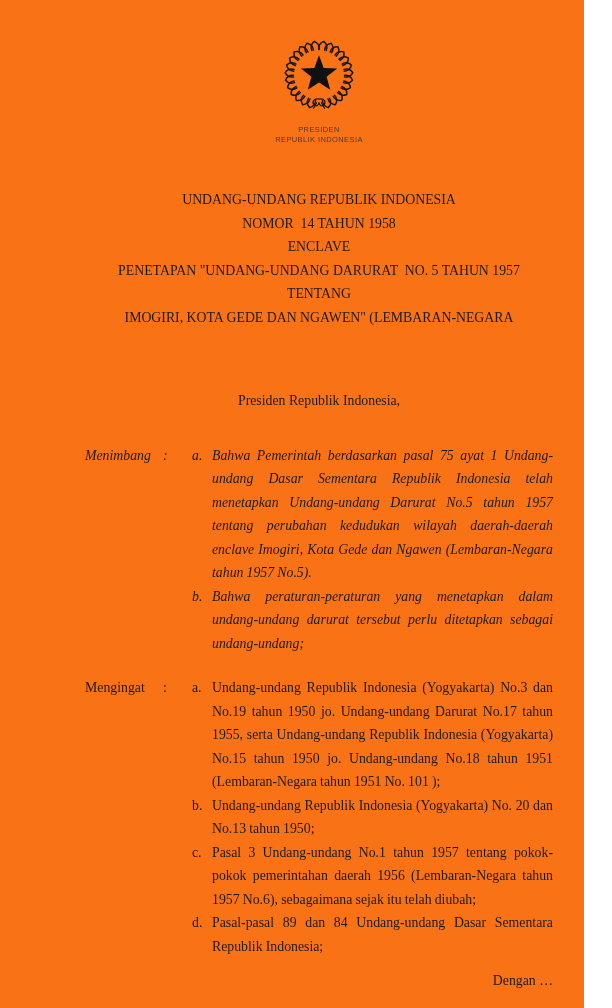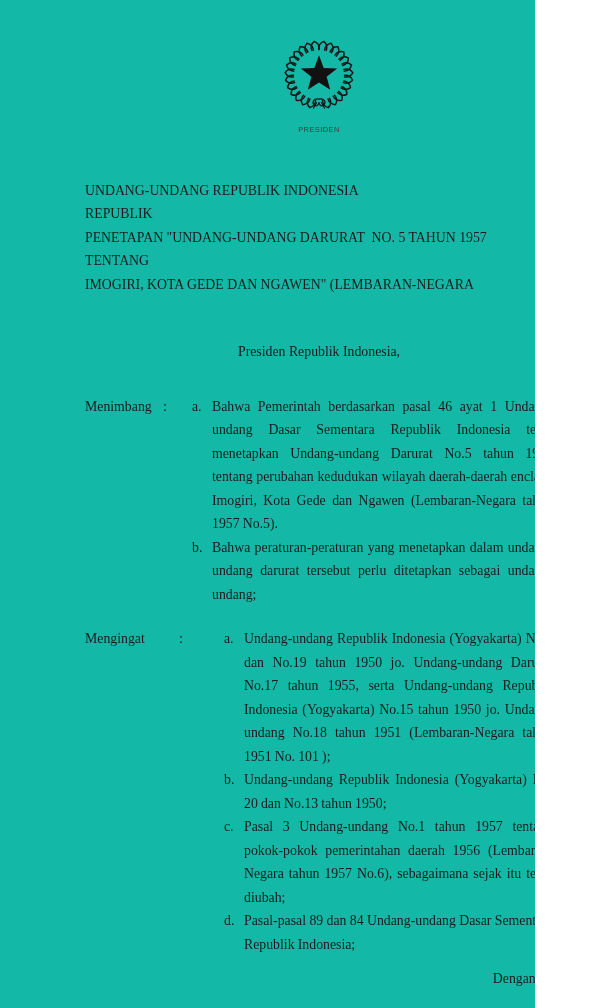"PRESIDEN" .page { background: #14b8a6 -> #f97316; width: 535px -> 584px }
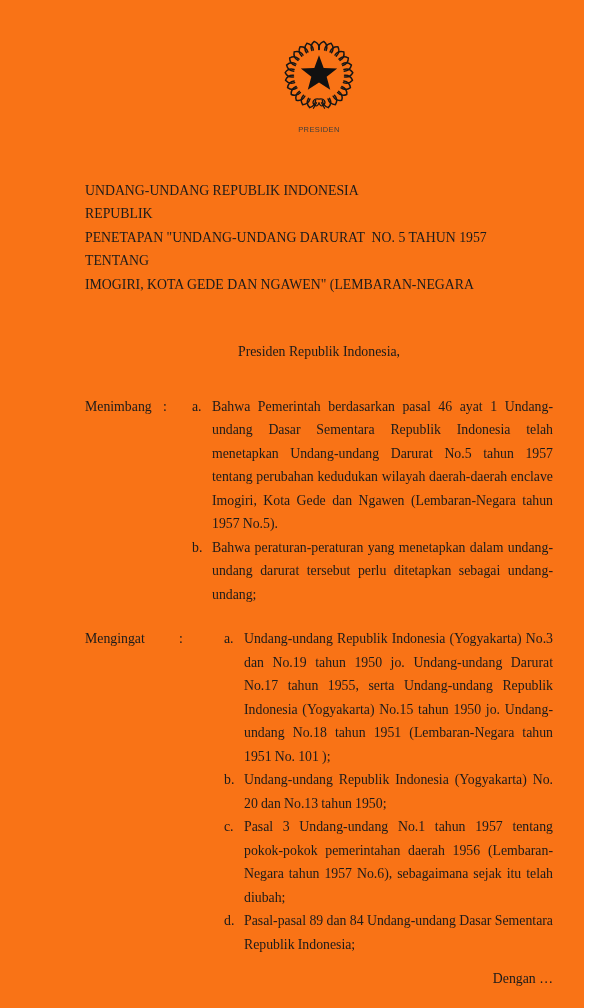"REPUBLIK INDONESIA" div { html: none -> <div>REPUBLIK INDONESIA</div> }
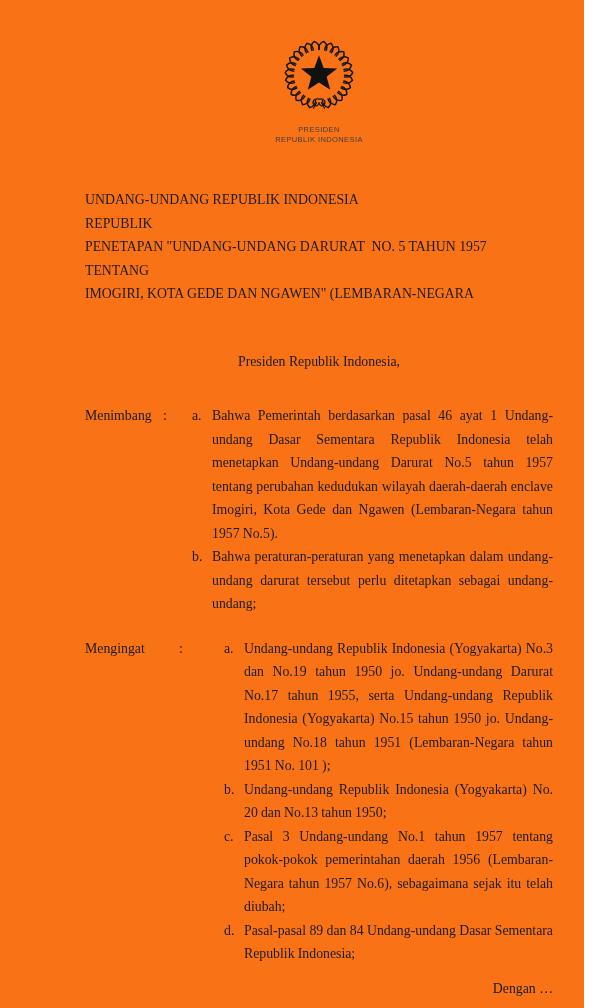"UNDANG-UNDANG REPUBLIK INDONESIA" .title { text-align: left -> center }
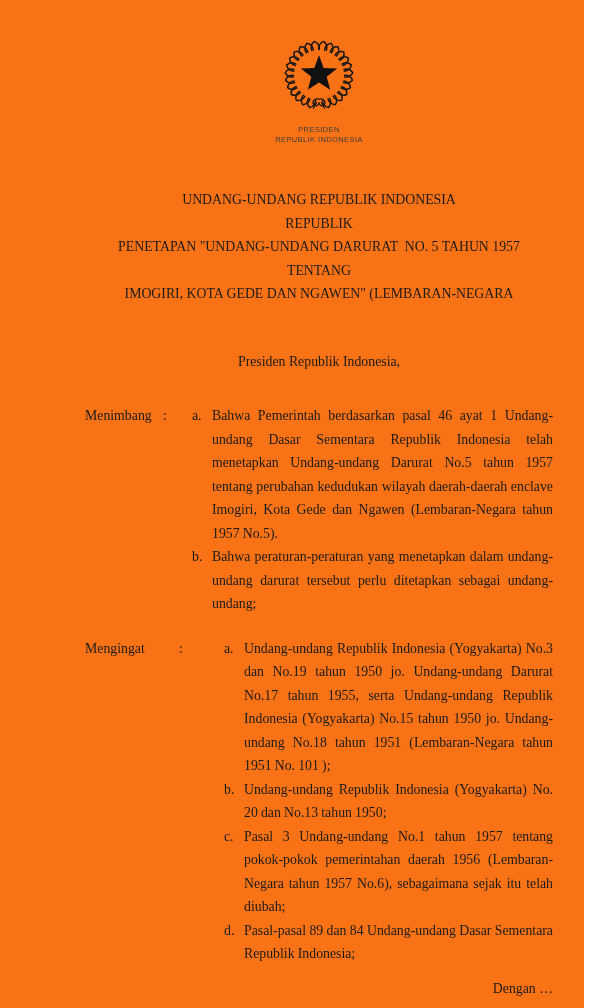"NOMOR 14 TAHUN 1958" div.title-line { html: none -> <div>NOMOR 14 TAHUN 1958</div> }
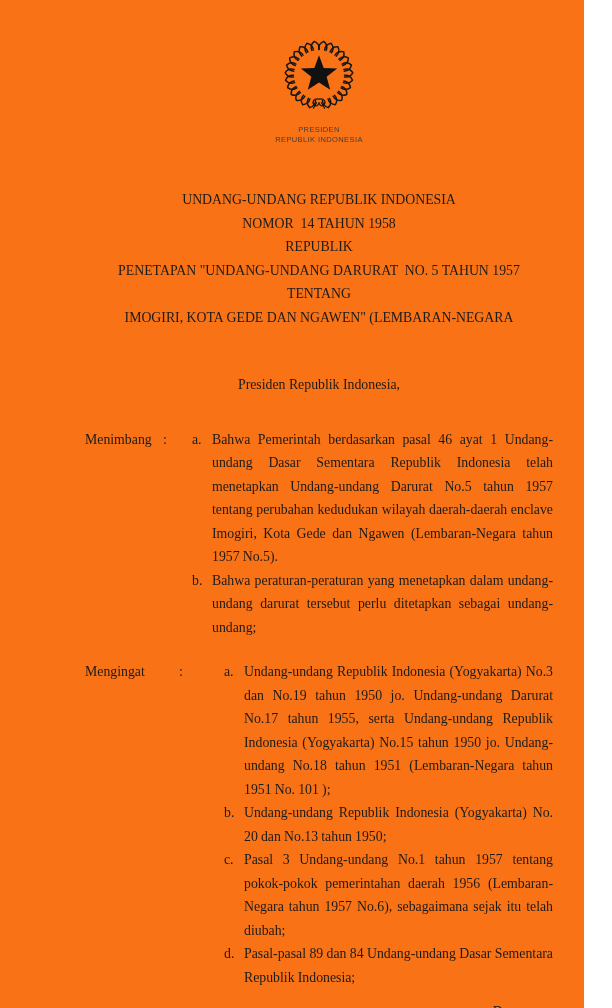"REPUBLIK" div.title-line { text: REPUBLIK -> ENCLAVE }
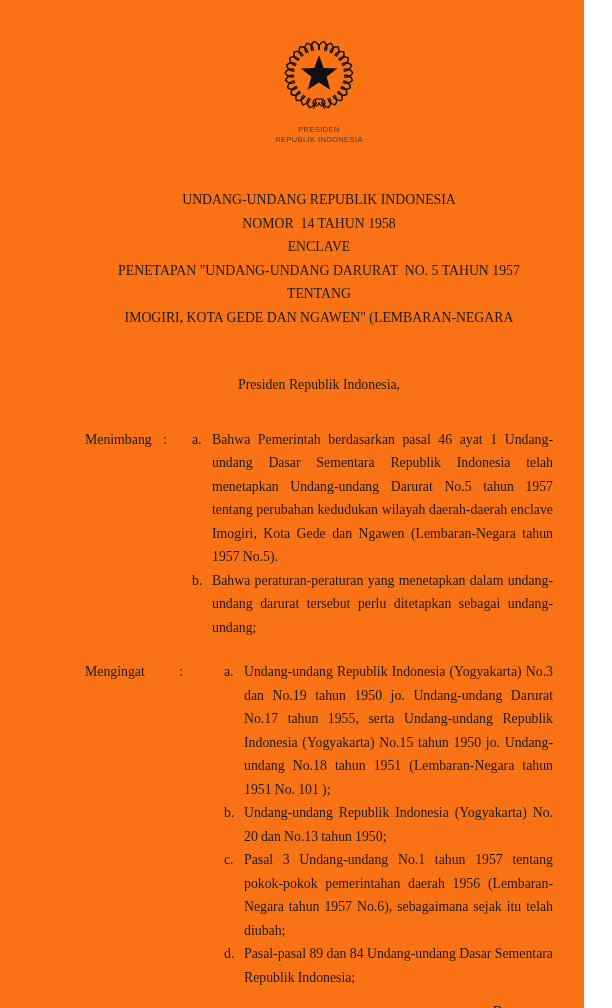"Presiden Republik Indonesia," .salutation { margin-top: 44px -> 60px }
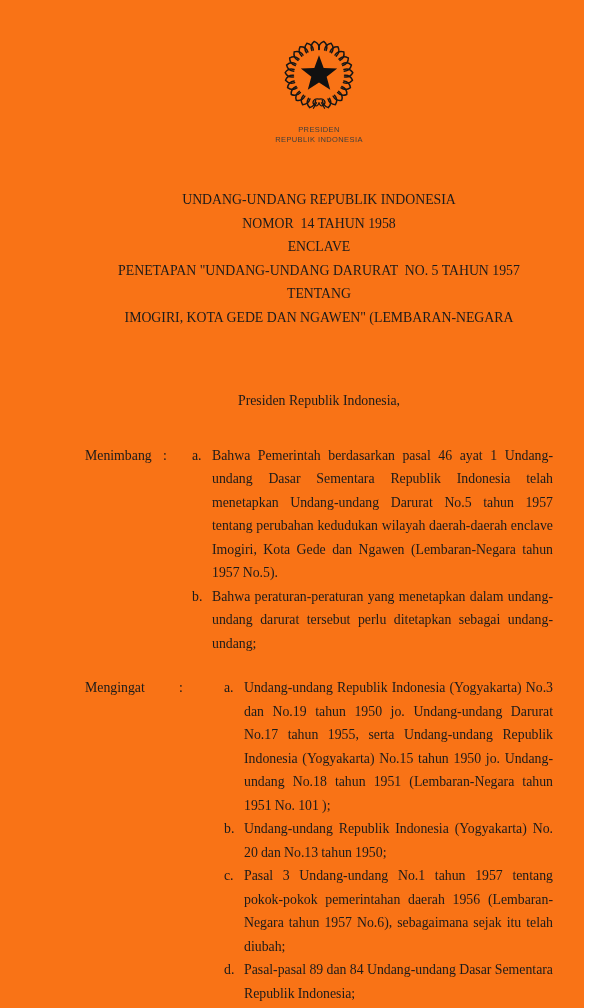"Menimbang" .sections > .section:first-child { font-style: none -> italic }
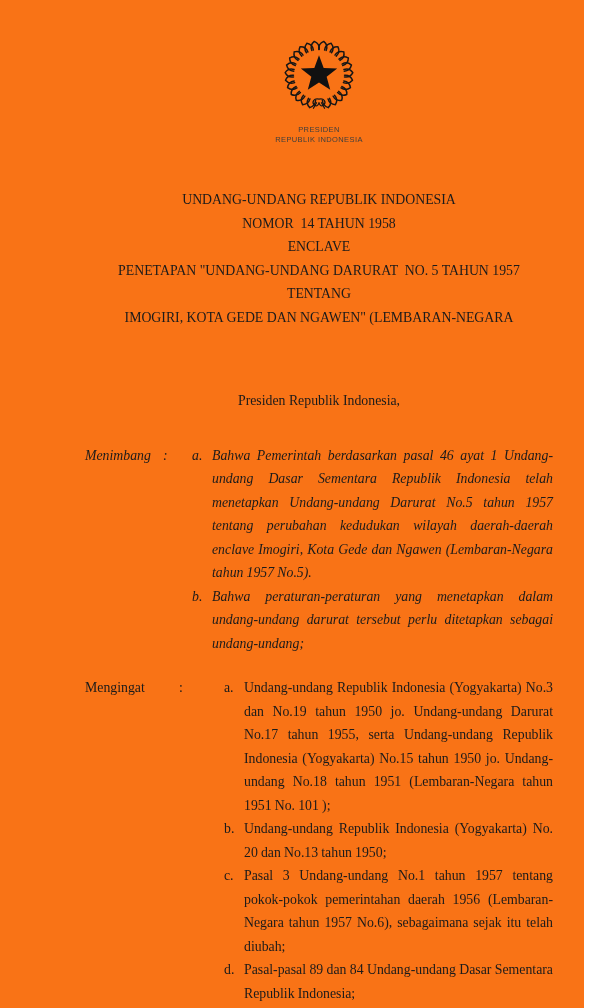"Bahwa Pemerintah berdasarkan pasal 46" div.item-text { text: 46 -> 75 }
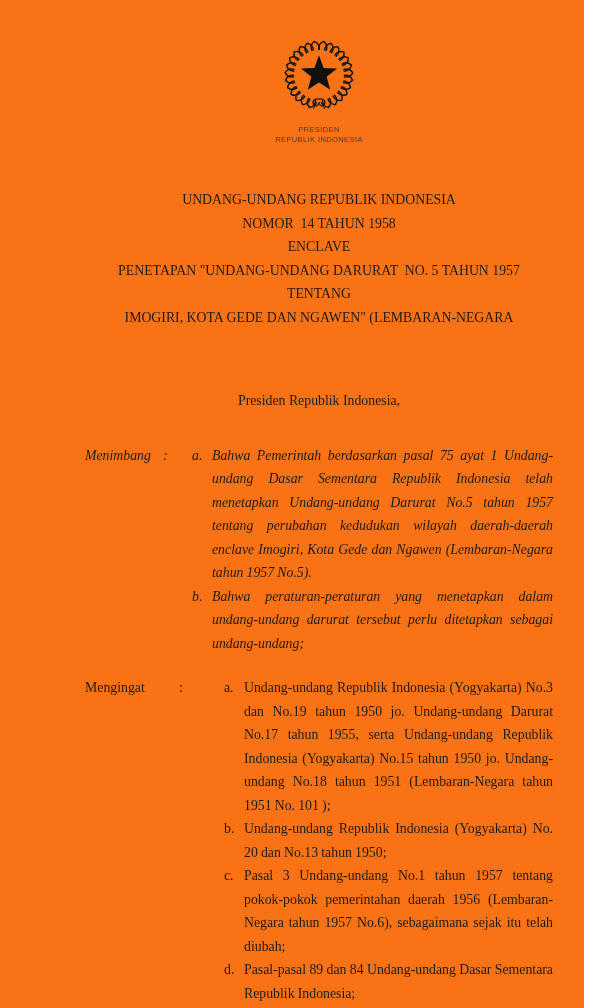"Mengingat" .section + .section { gap: 16px -> none }
